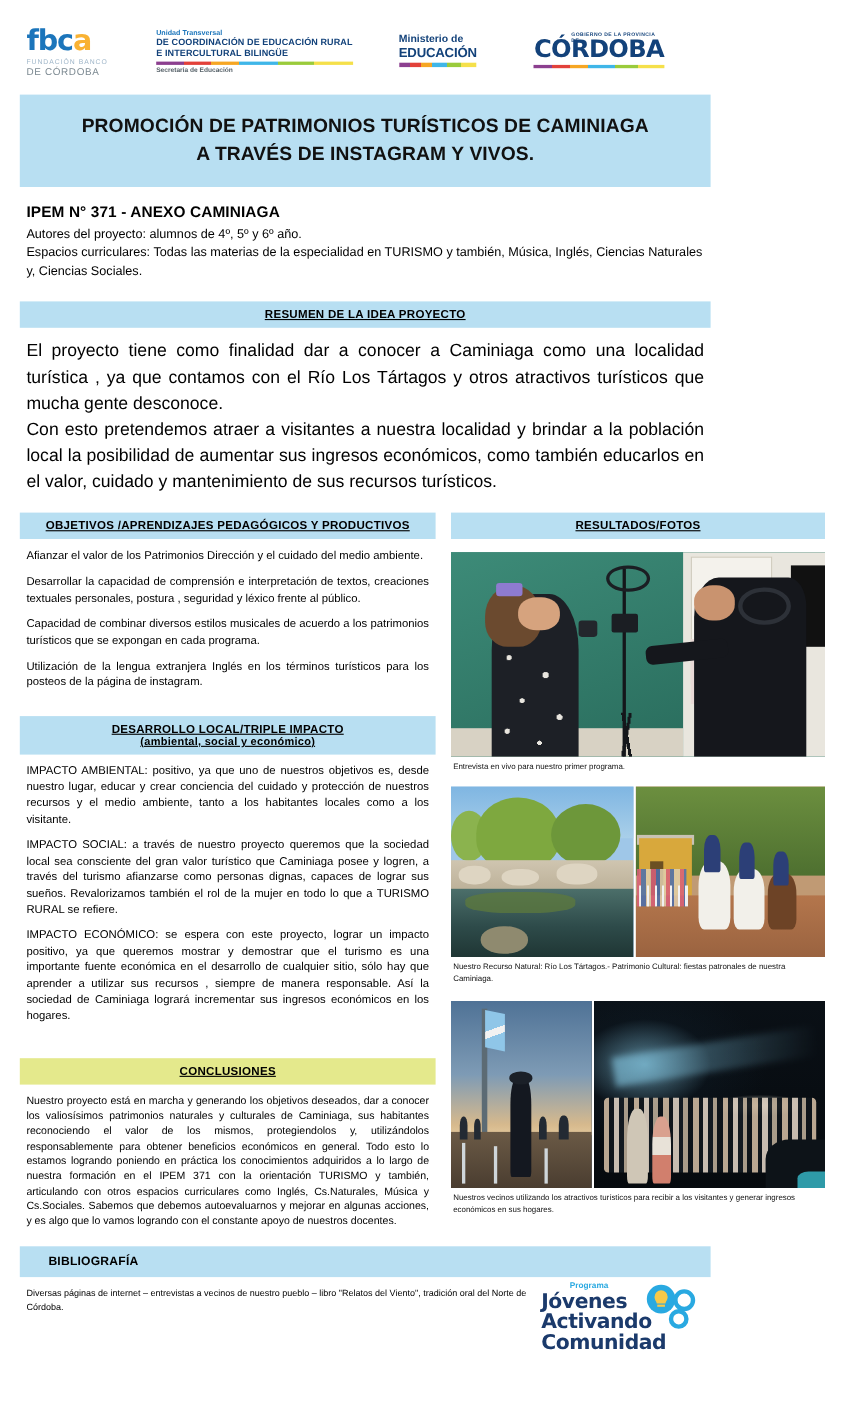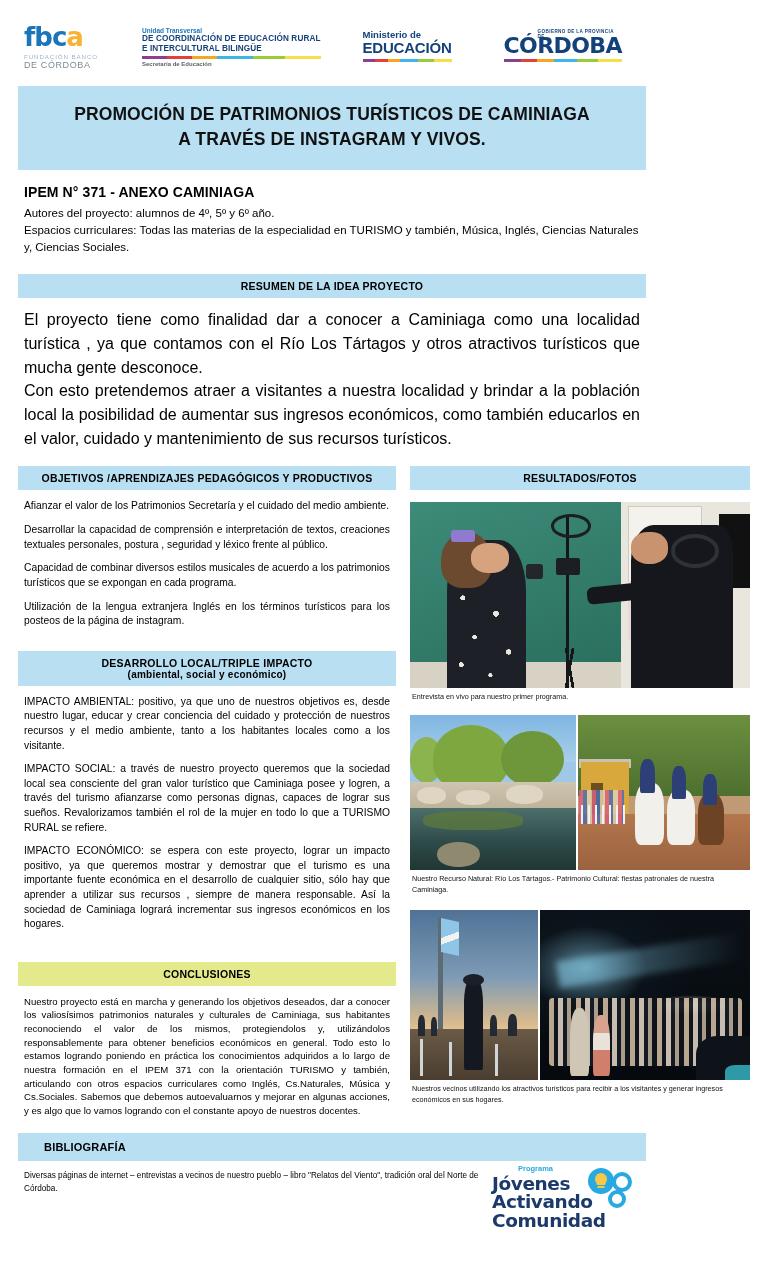"EDUCACIÓN" .min-big { font-size: 15px -> 12px }
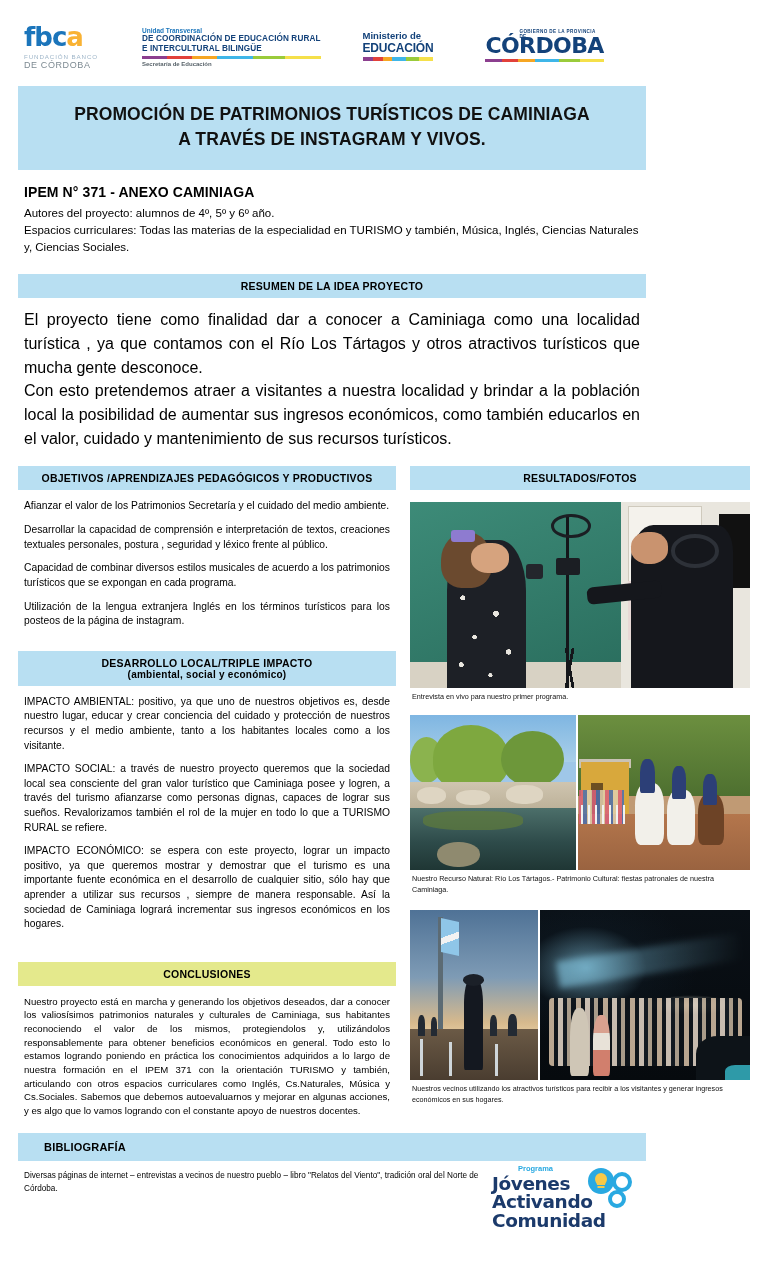"RESUMEN DE LA IDEA PROYECTO" .sec-head { text-decoration: none -> underline }
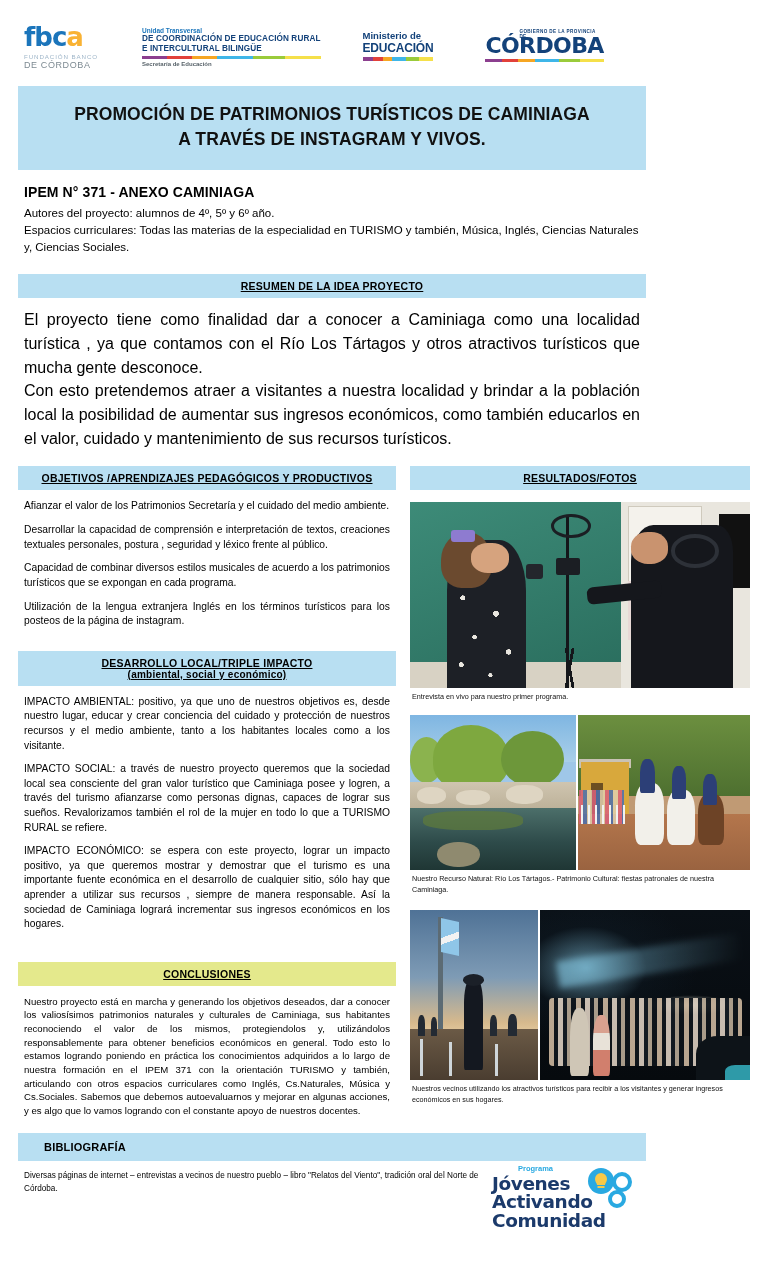"Afianzar el valor de los" p { text: Secretaría -> Dirección }
